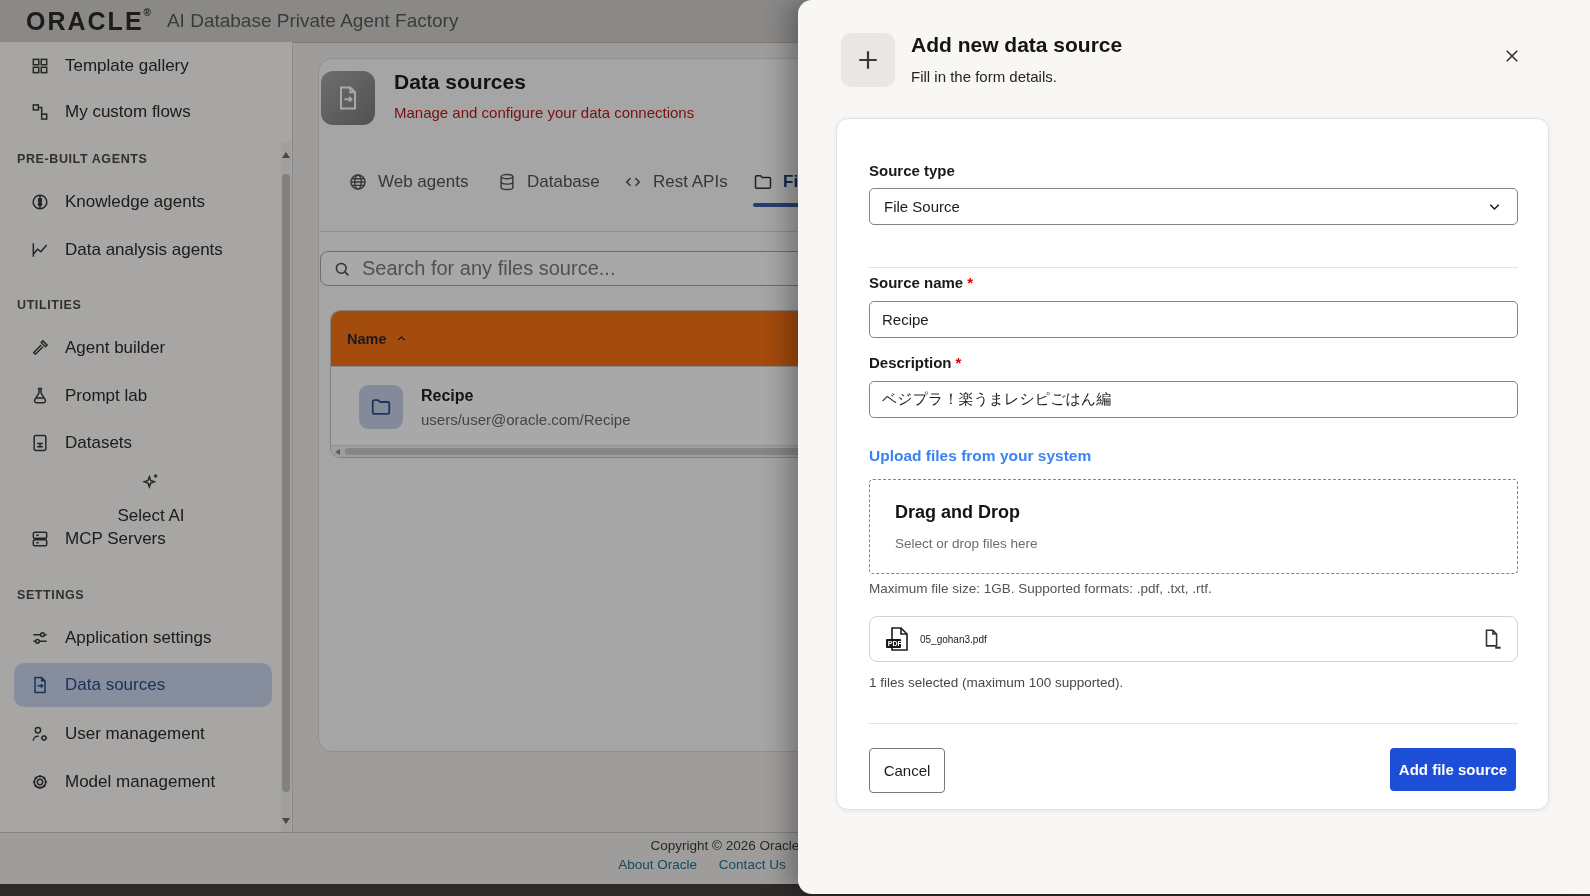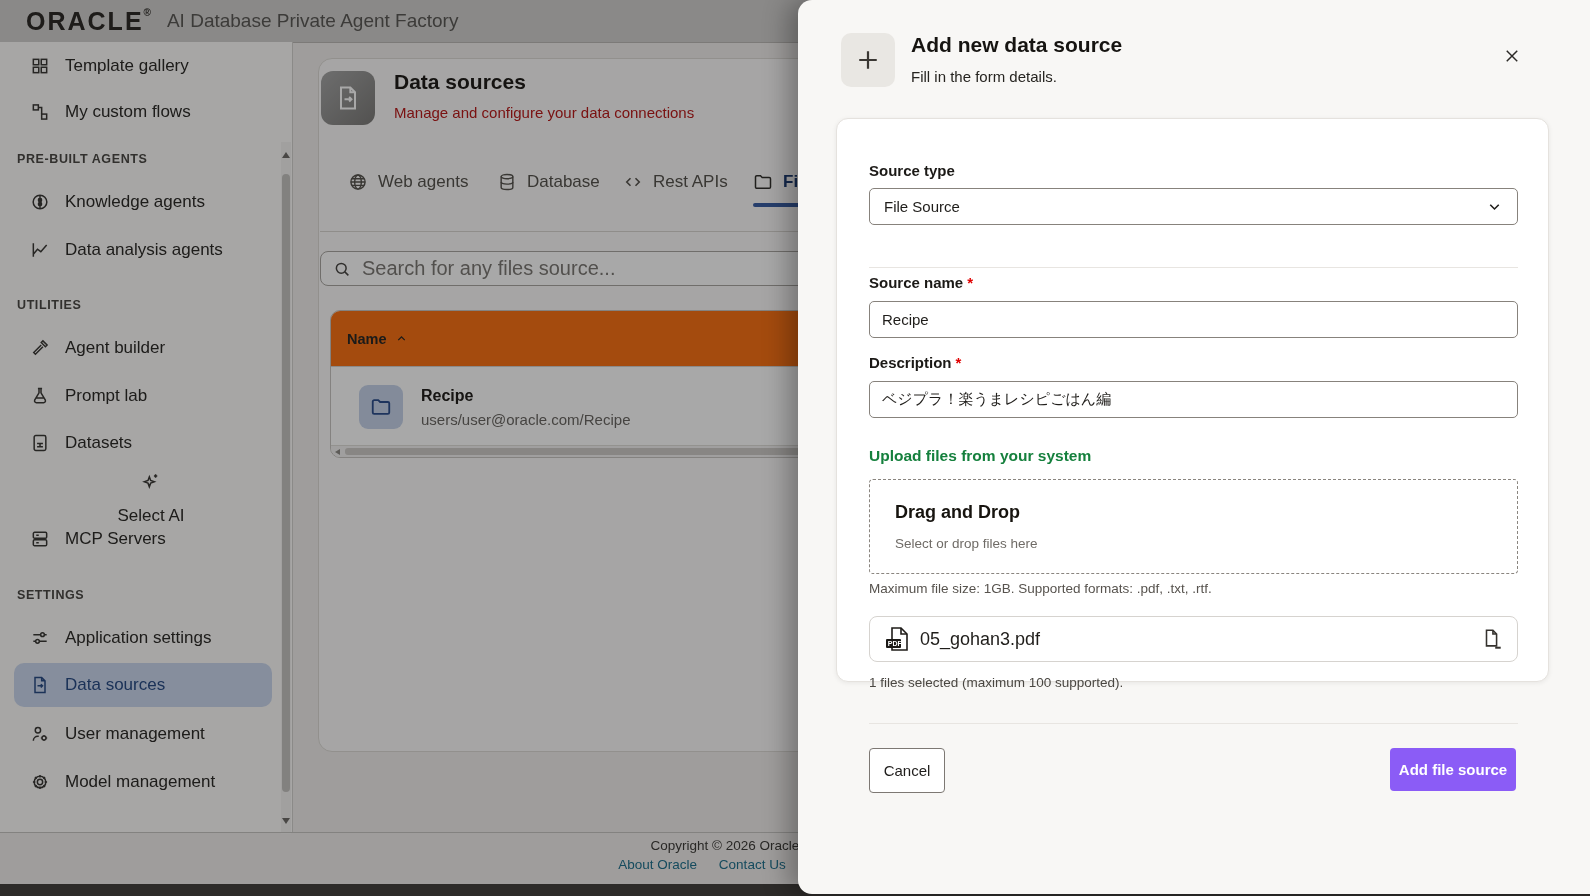"Source type" .card { height: 564px -> 692px }
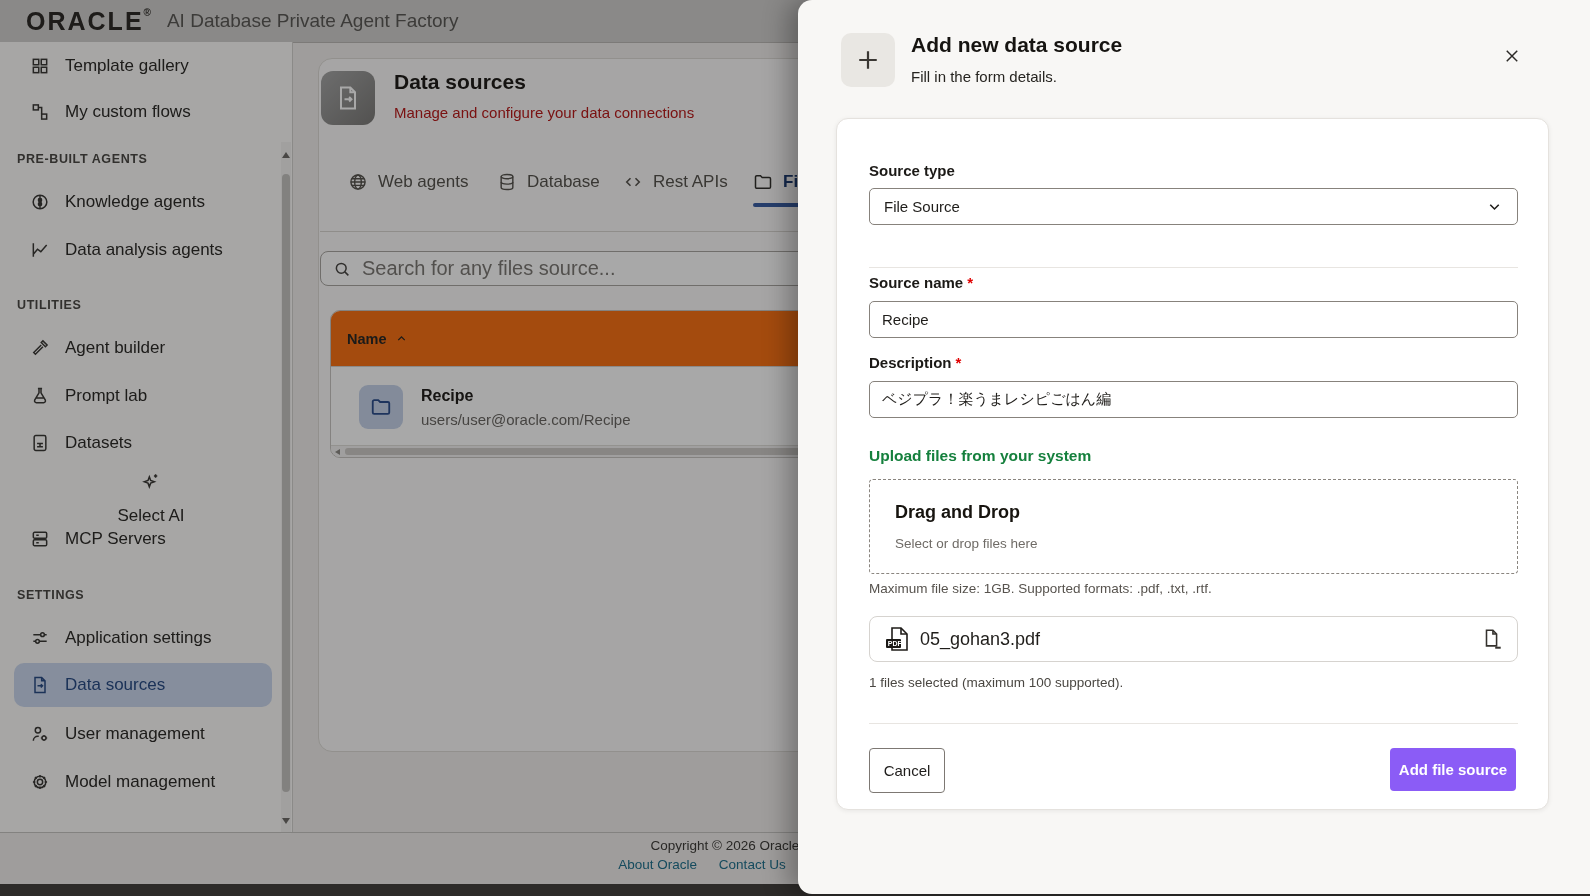"Upload files from your system" .bold-lbl { color: #15803d -> #3b82f6 }
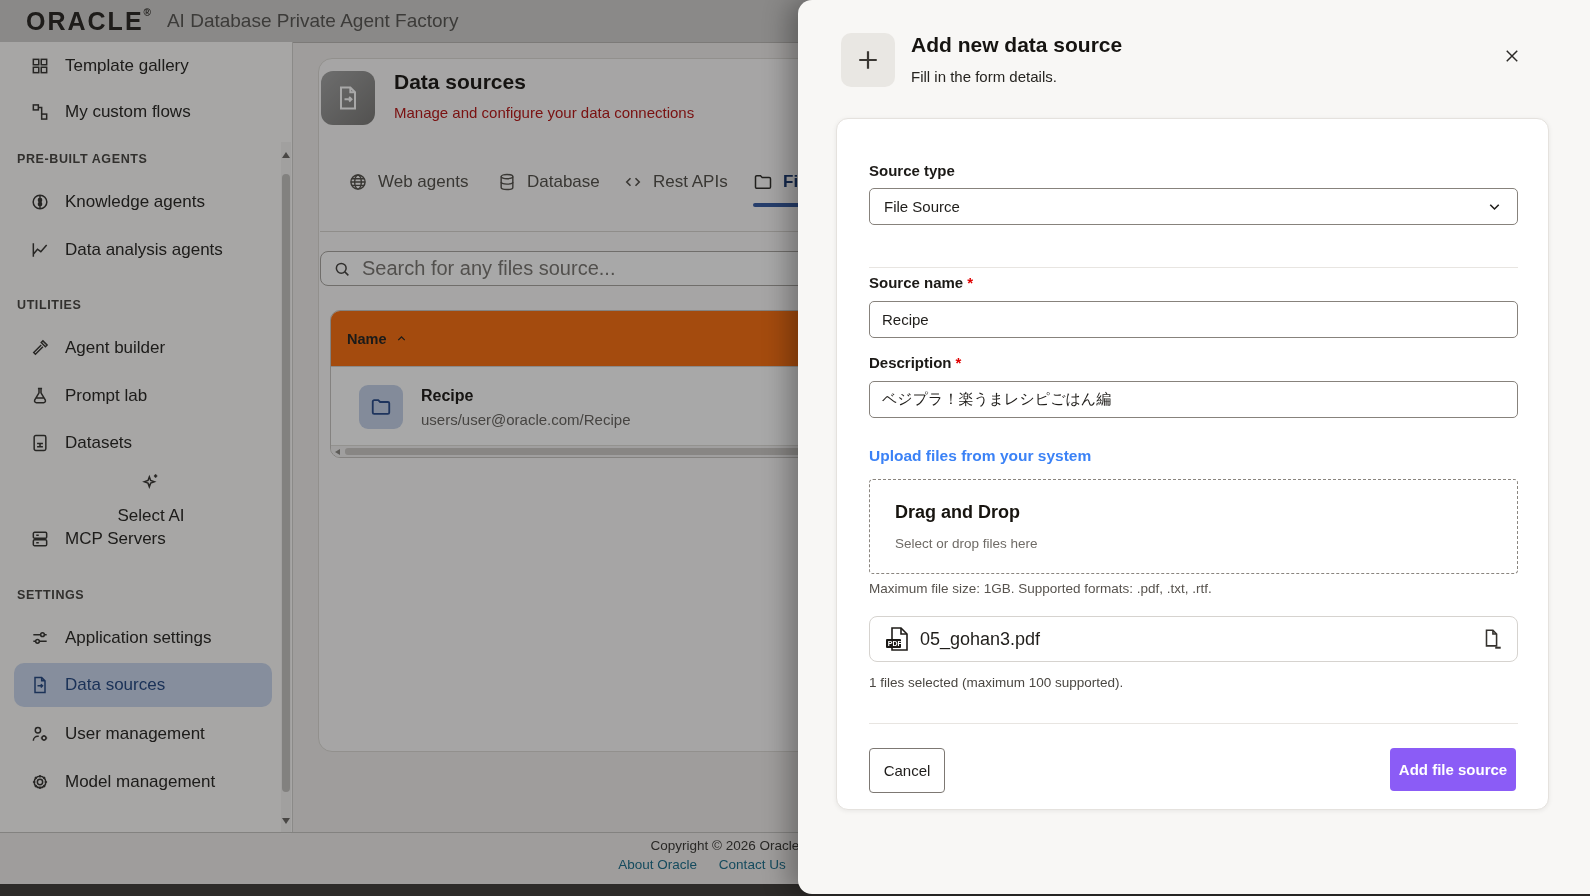"05_gohan3.pdf" .file-name { font-size: 18px -> 10px }
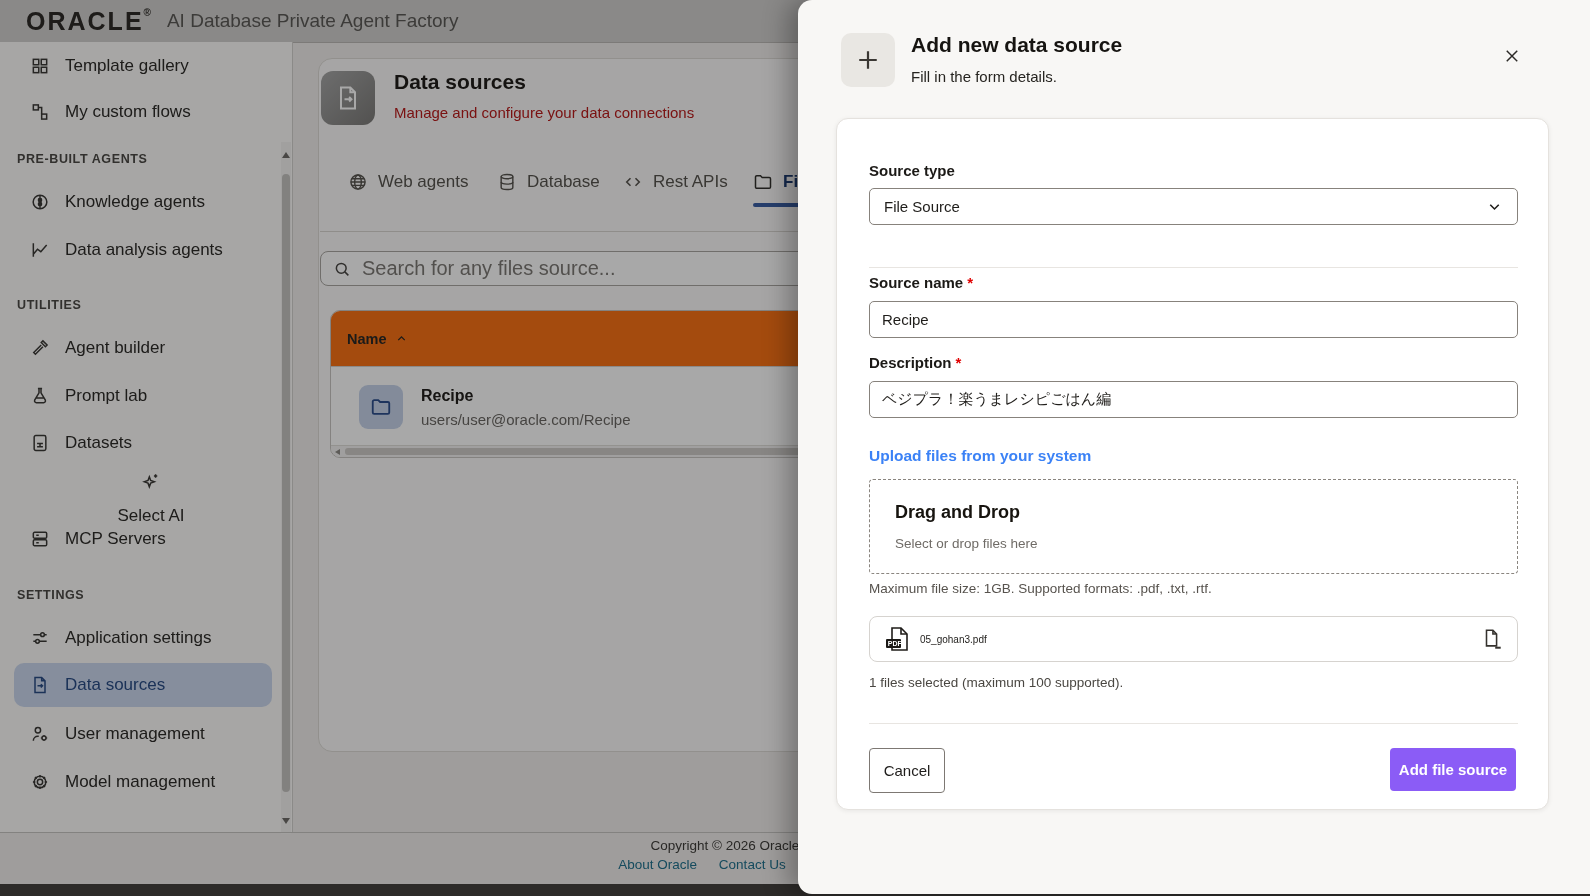"Add file source" .btn-submit { background: #8b5cf6 -> #1d4ed8 }
